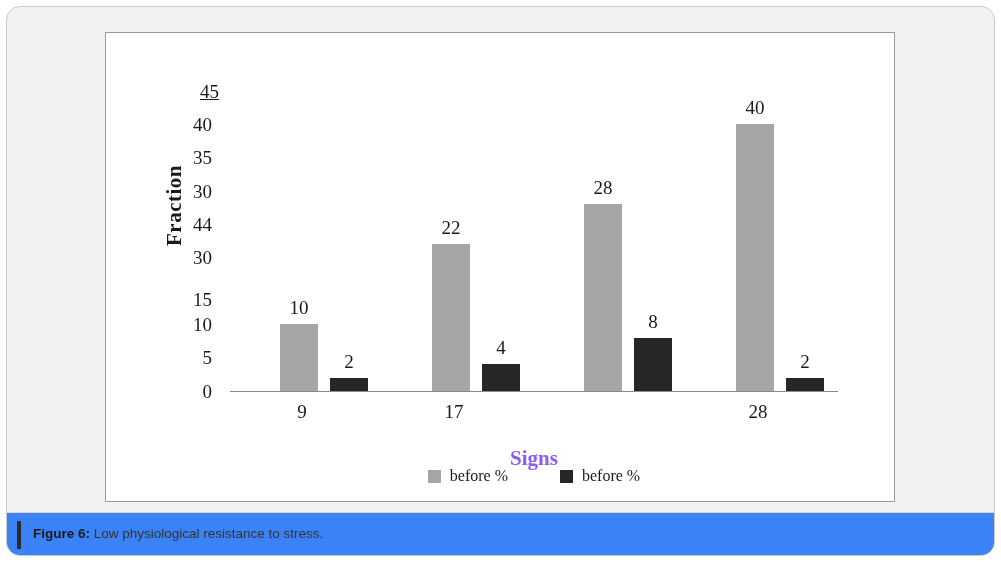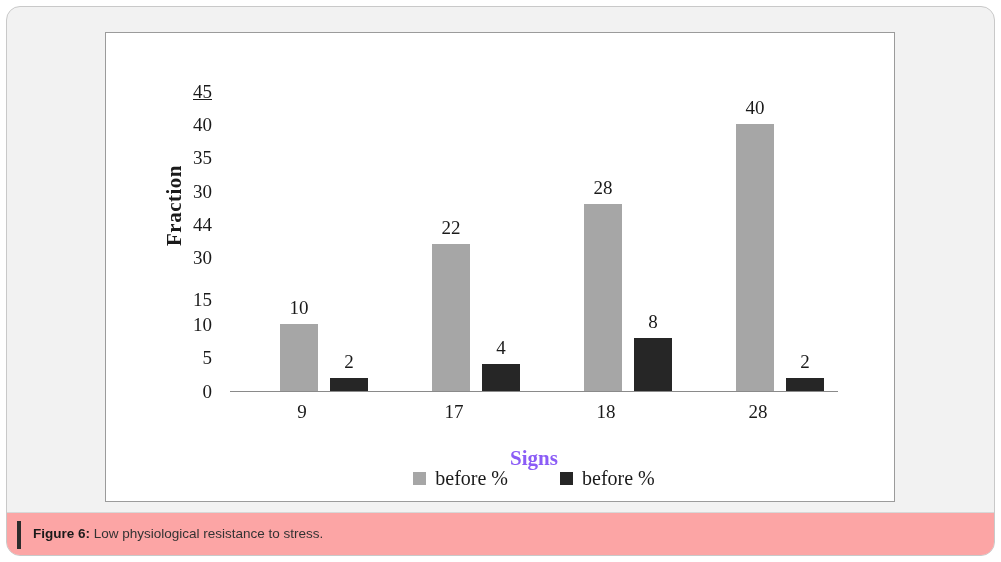"45" div.ytick { left: 66px -> 73px }
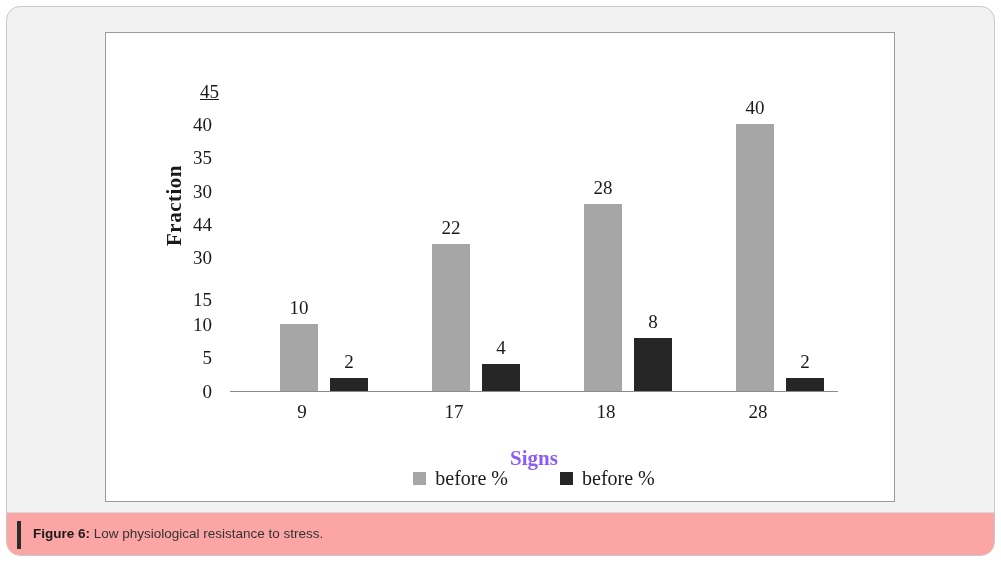"18" div.xtick { html: <div>18</div> -> none }
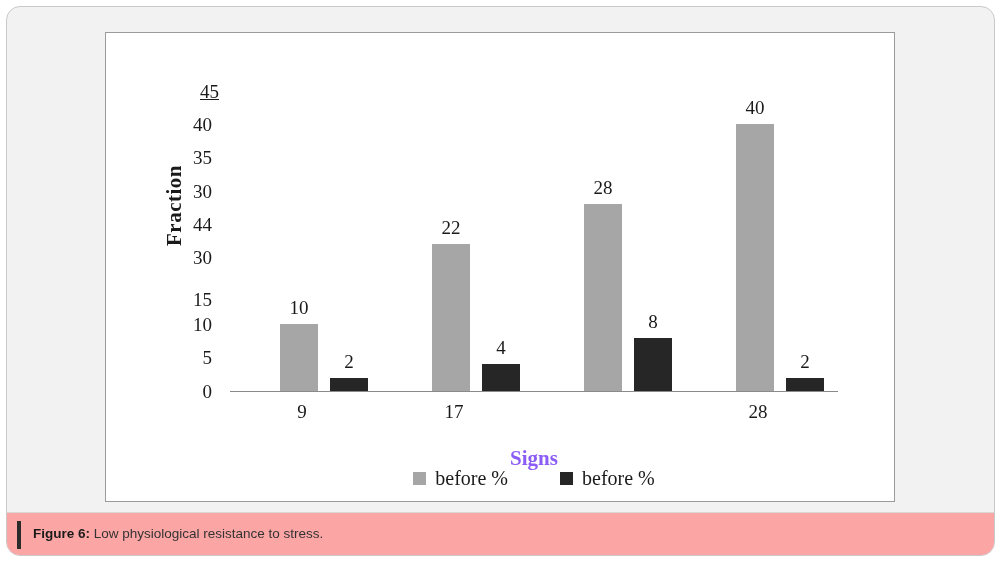"before %" .legend-text { font-size: 20px -> 16px }
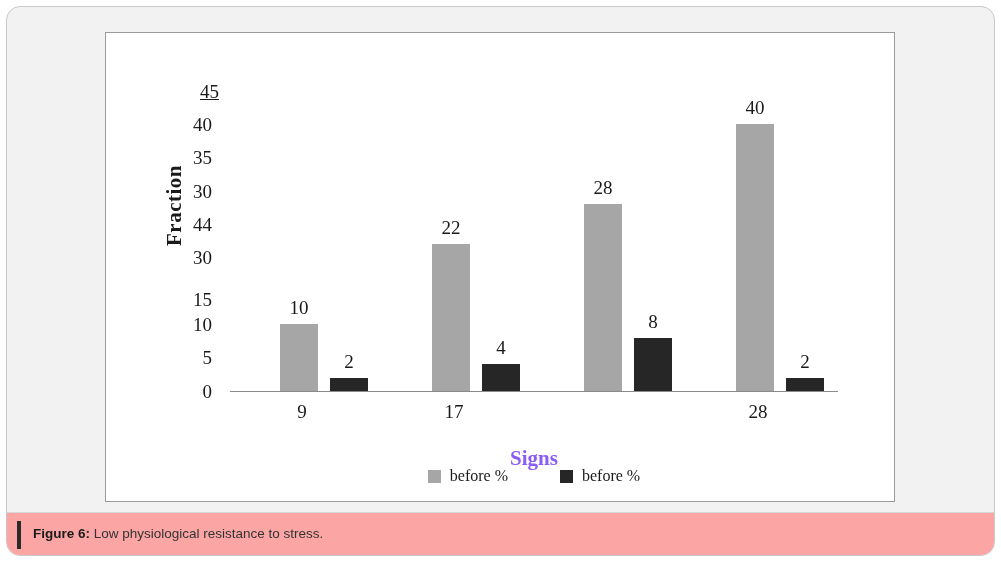"Figure 6: Low physiological resistance" .caption-bar { background: #fca5a5 -> #3b82f6 }
